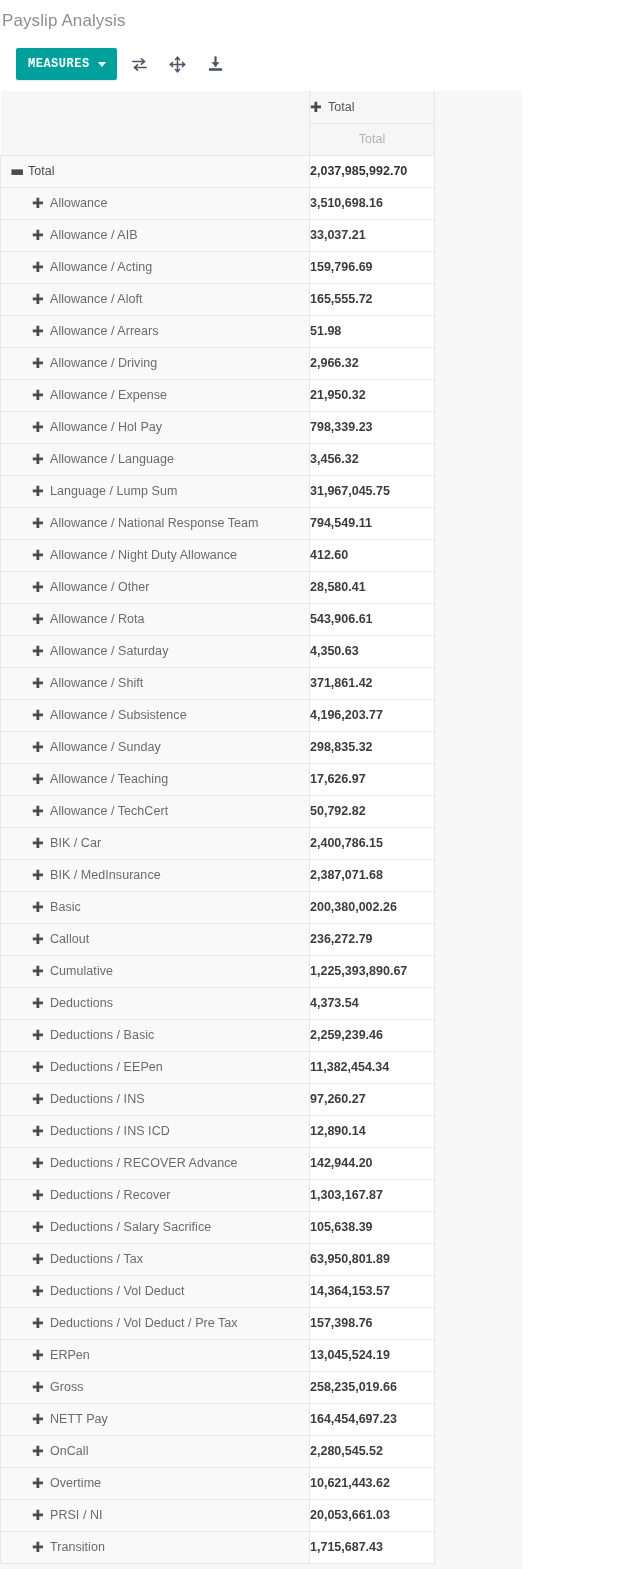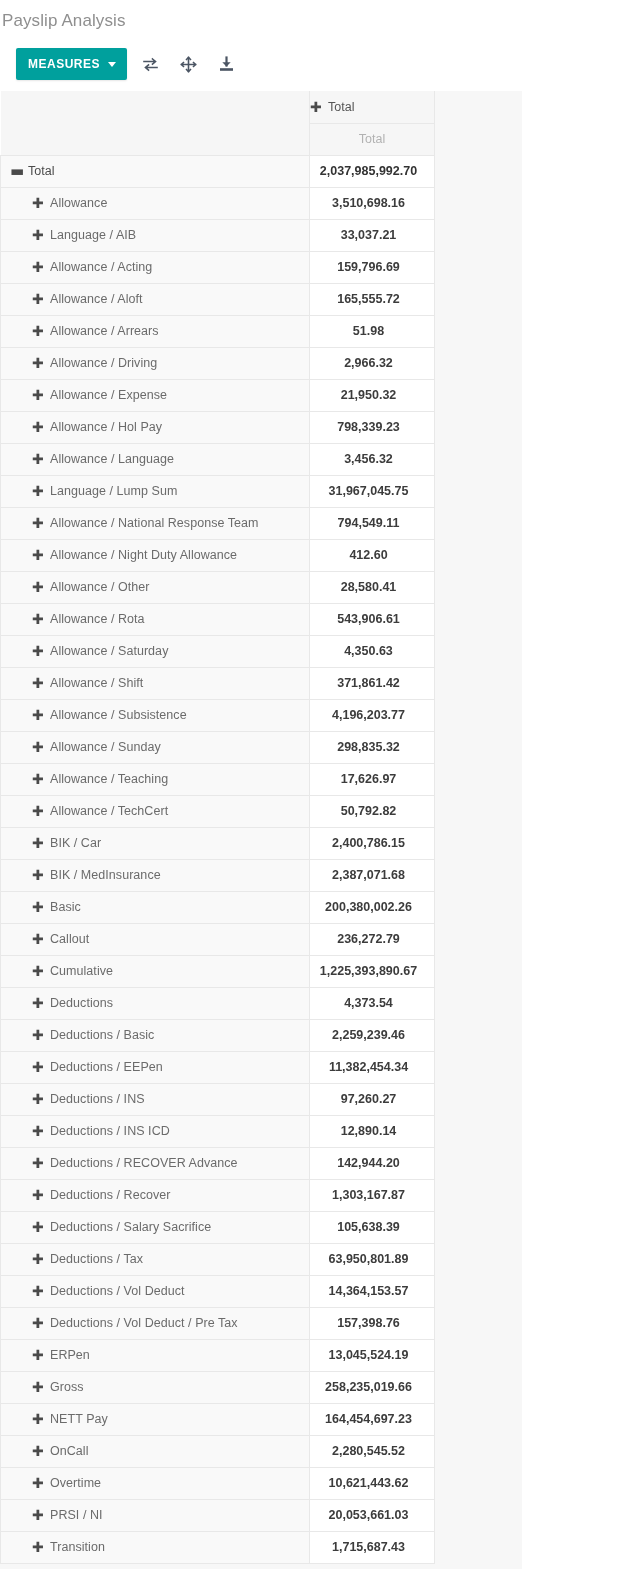"MEASURES" .measures-btn { font-family: Liberation Sans, sans-serif -> Liberation Mono, monospace }
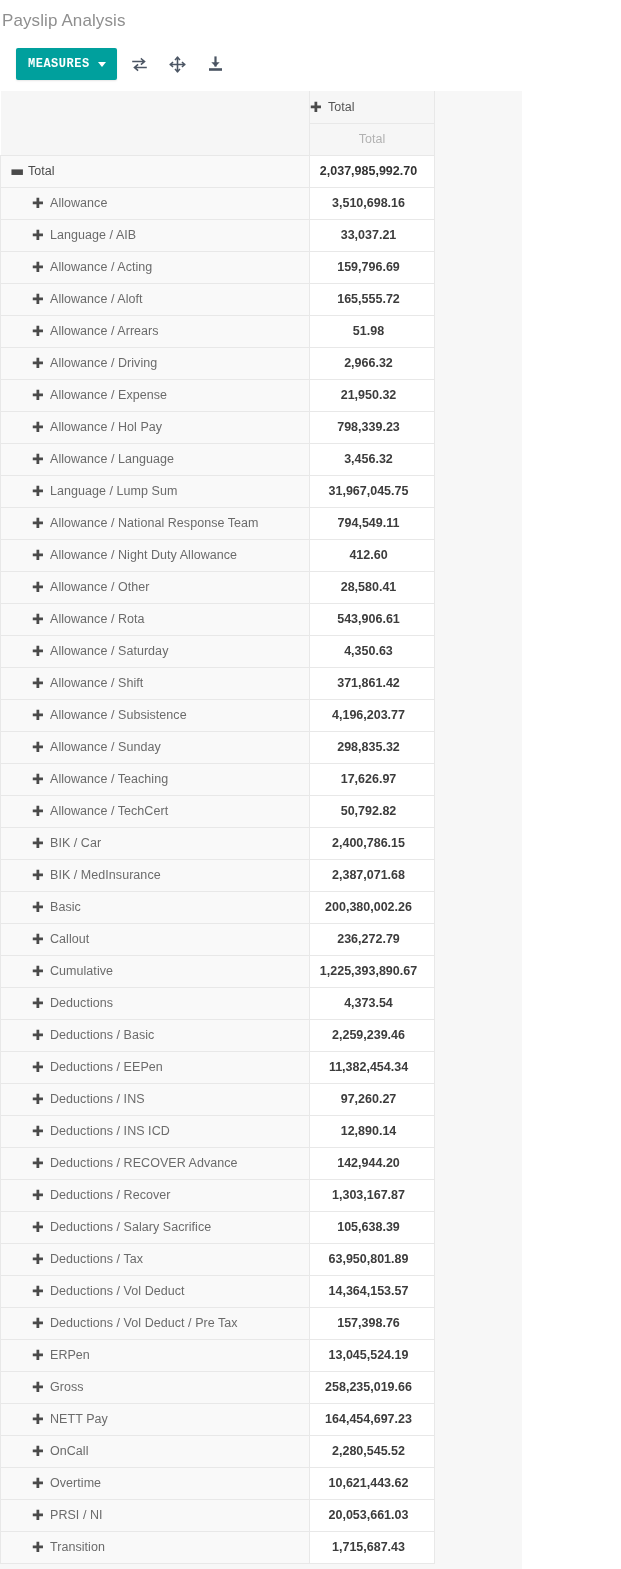"2,037,985,992.70" tbody td.val { text-align: center -> left }
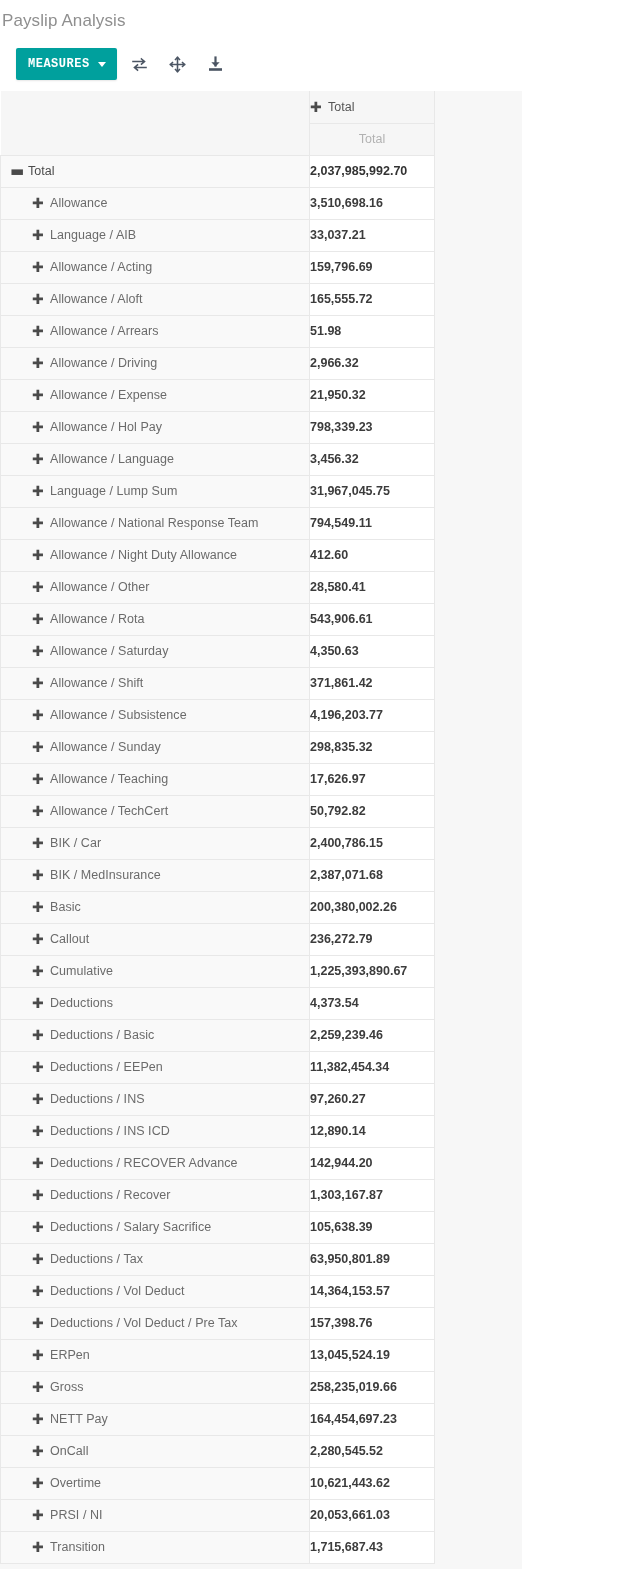"Language / AIB" span { text: Language -> Allowance }
